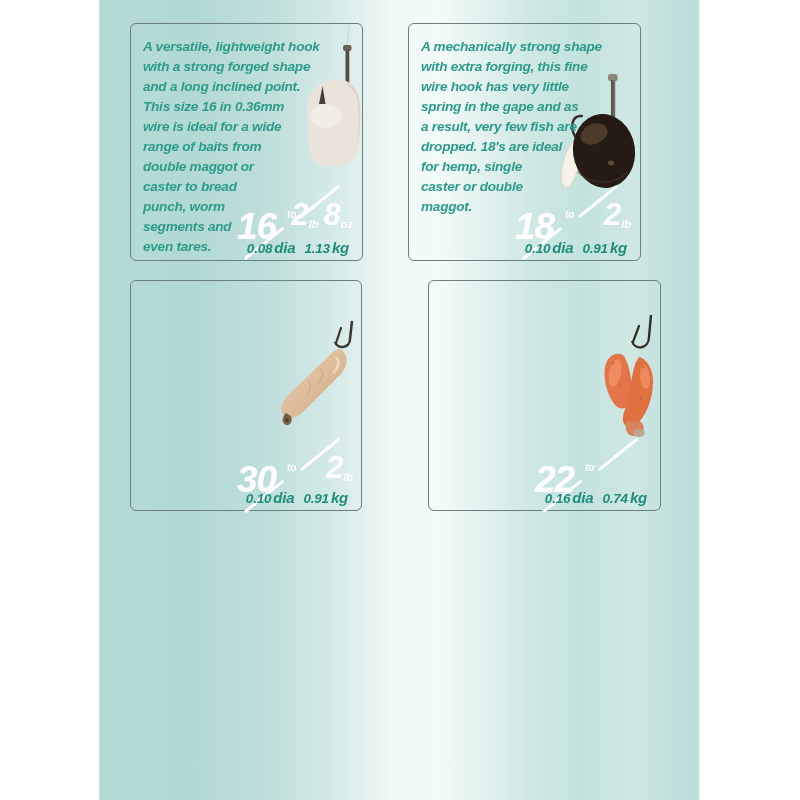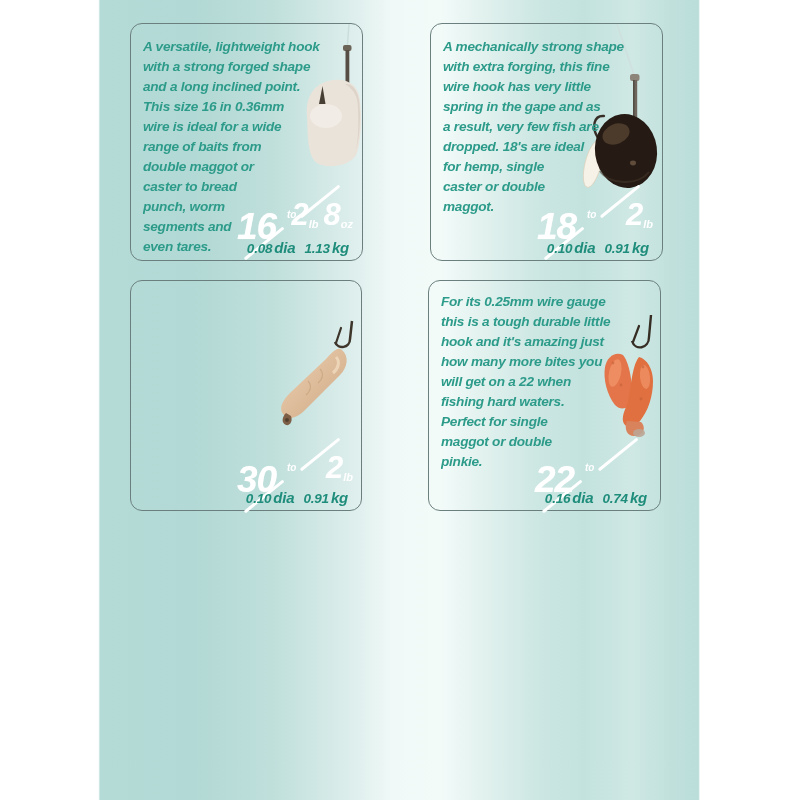"A versatile, lightweight hook with" .panel { border-radius: 12px -> 6px }
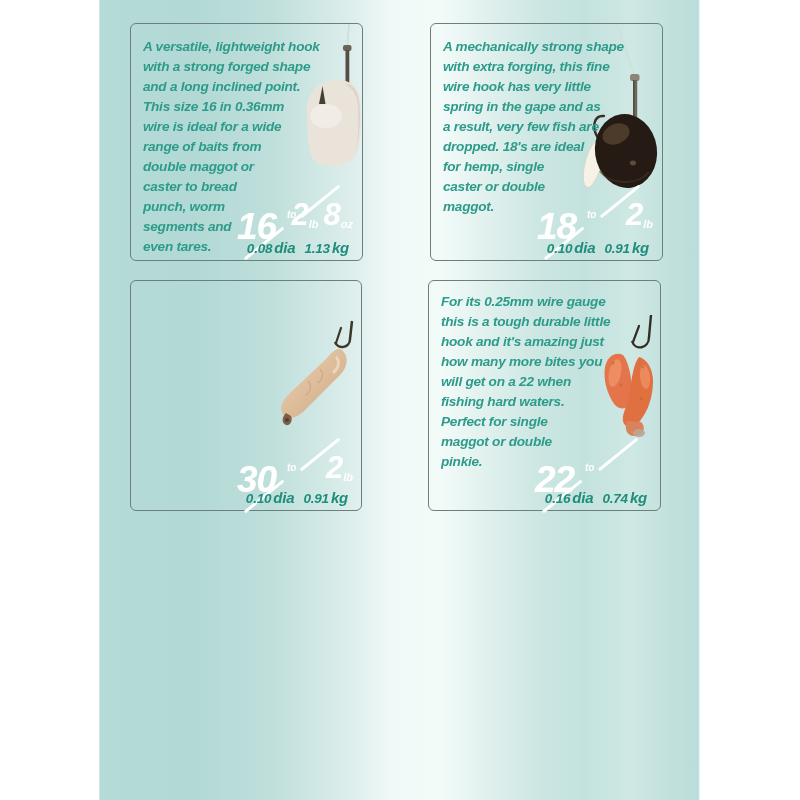"A mechanically strong shape with" .panel-2 { left: 430px -> 408px }
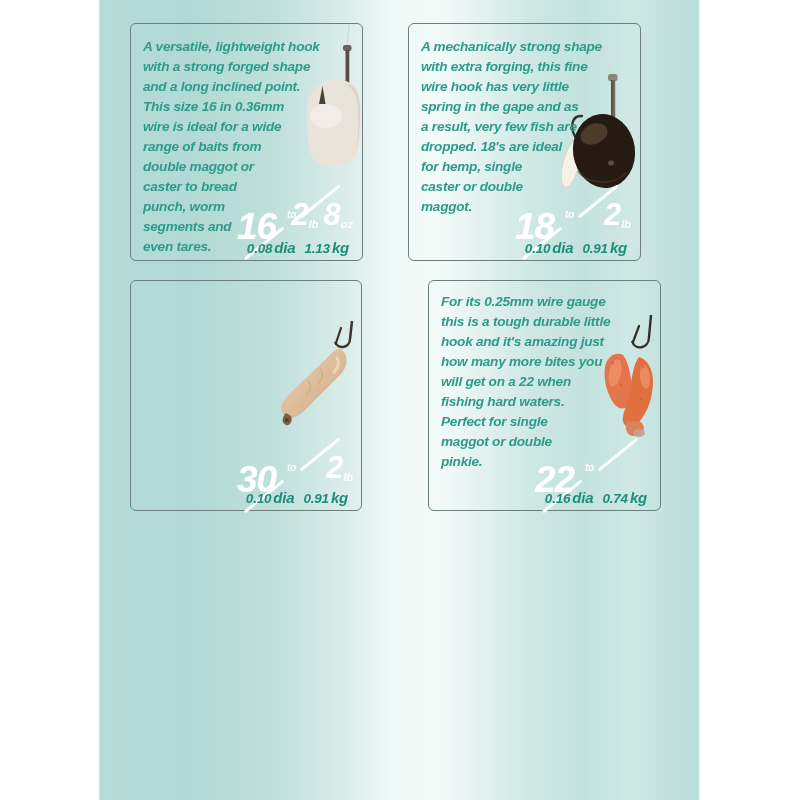"For its 0.25mm wire gauge" div.desc { html: <div> <span></span> <span>For its 0.25mm wire gauge this is a tough durable little hook and it's amazing just how many more bites you will get on a 22 when fishing hard waters. Perfect for single maggot or double pinkie.</span> </div> -> none }
